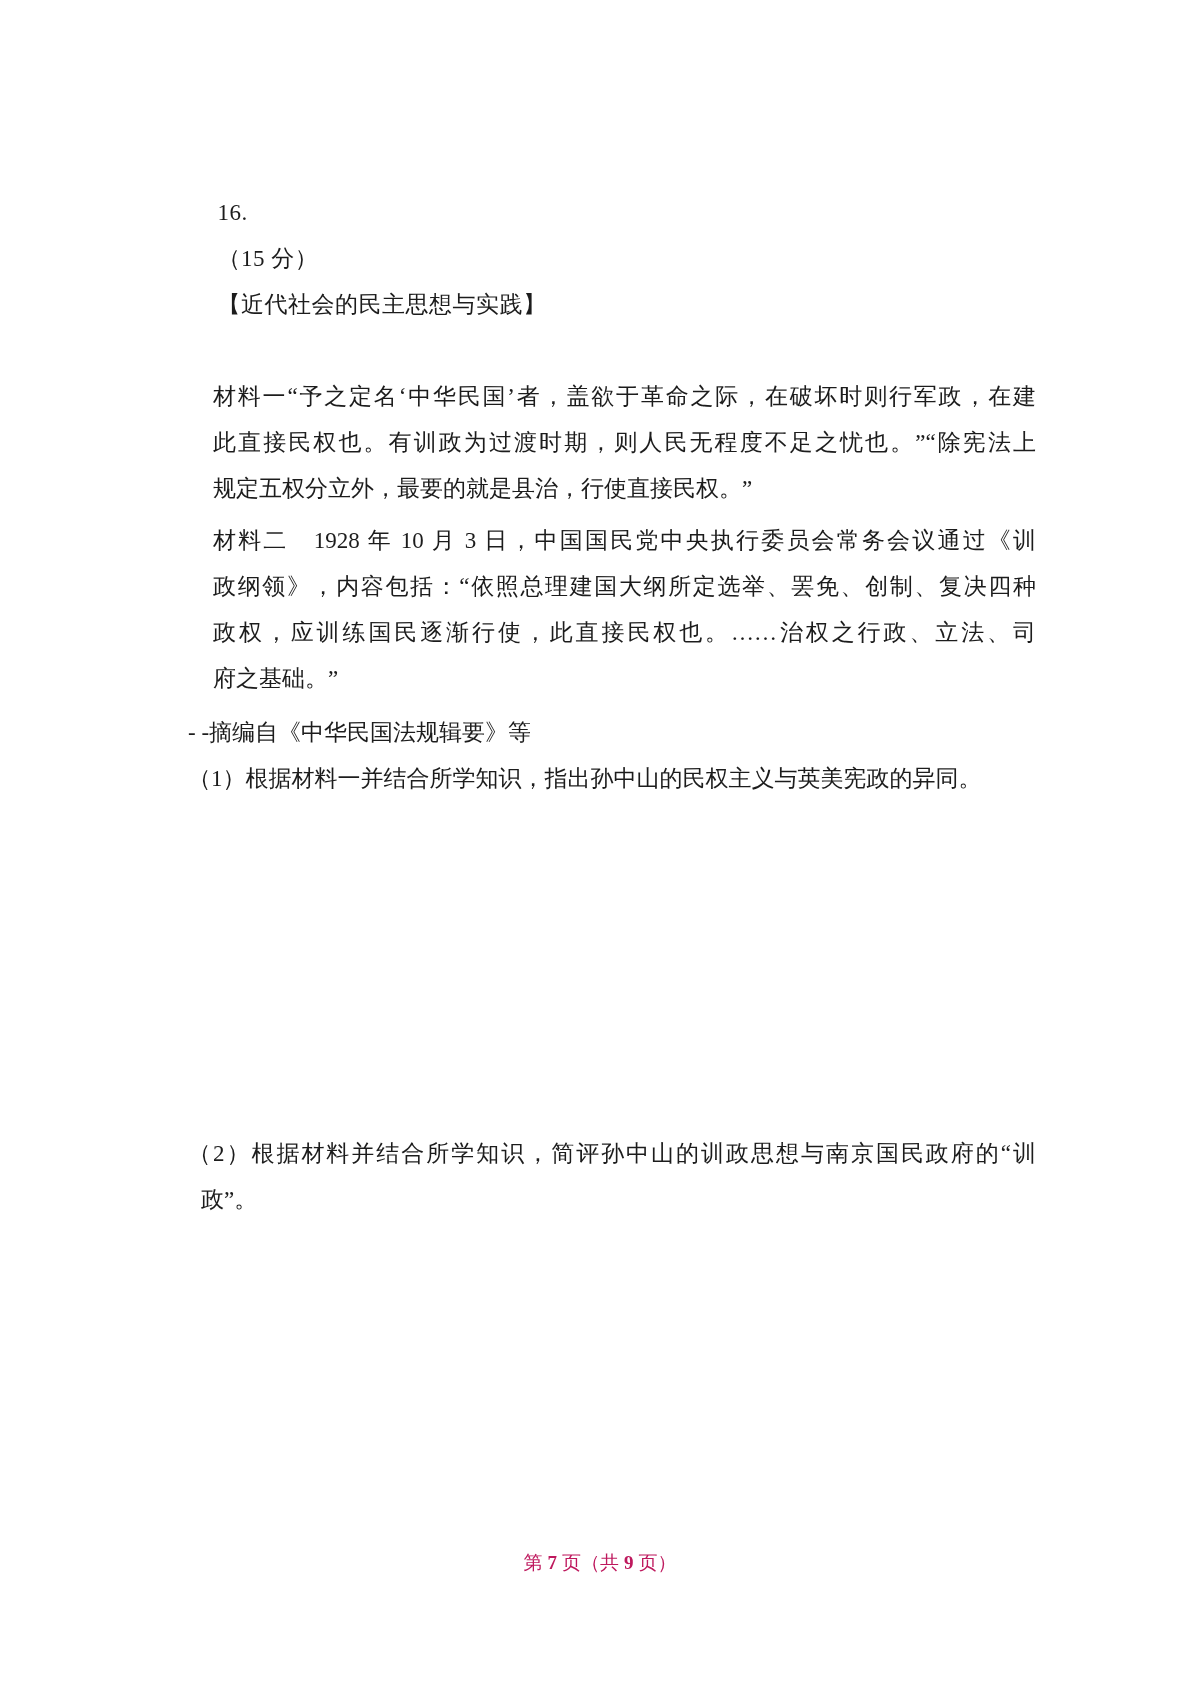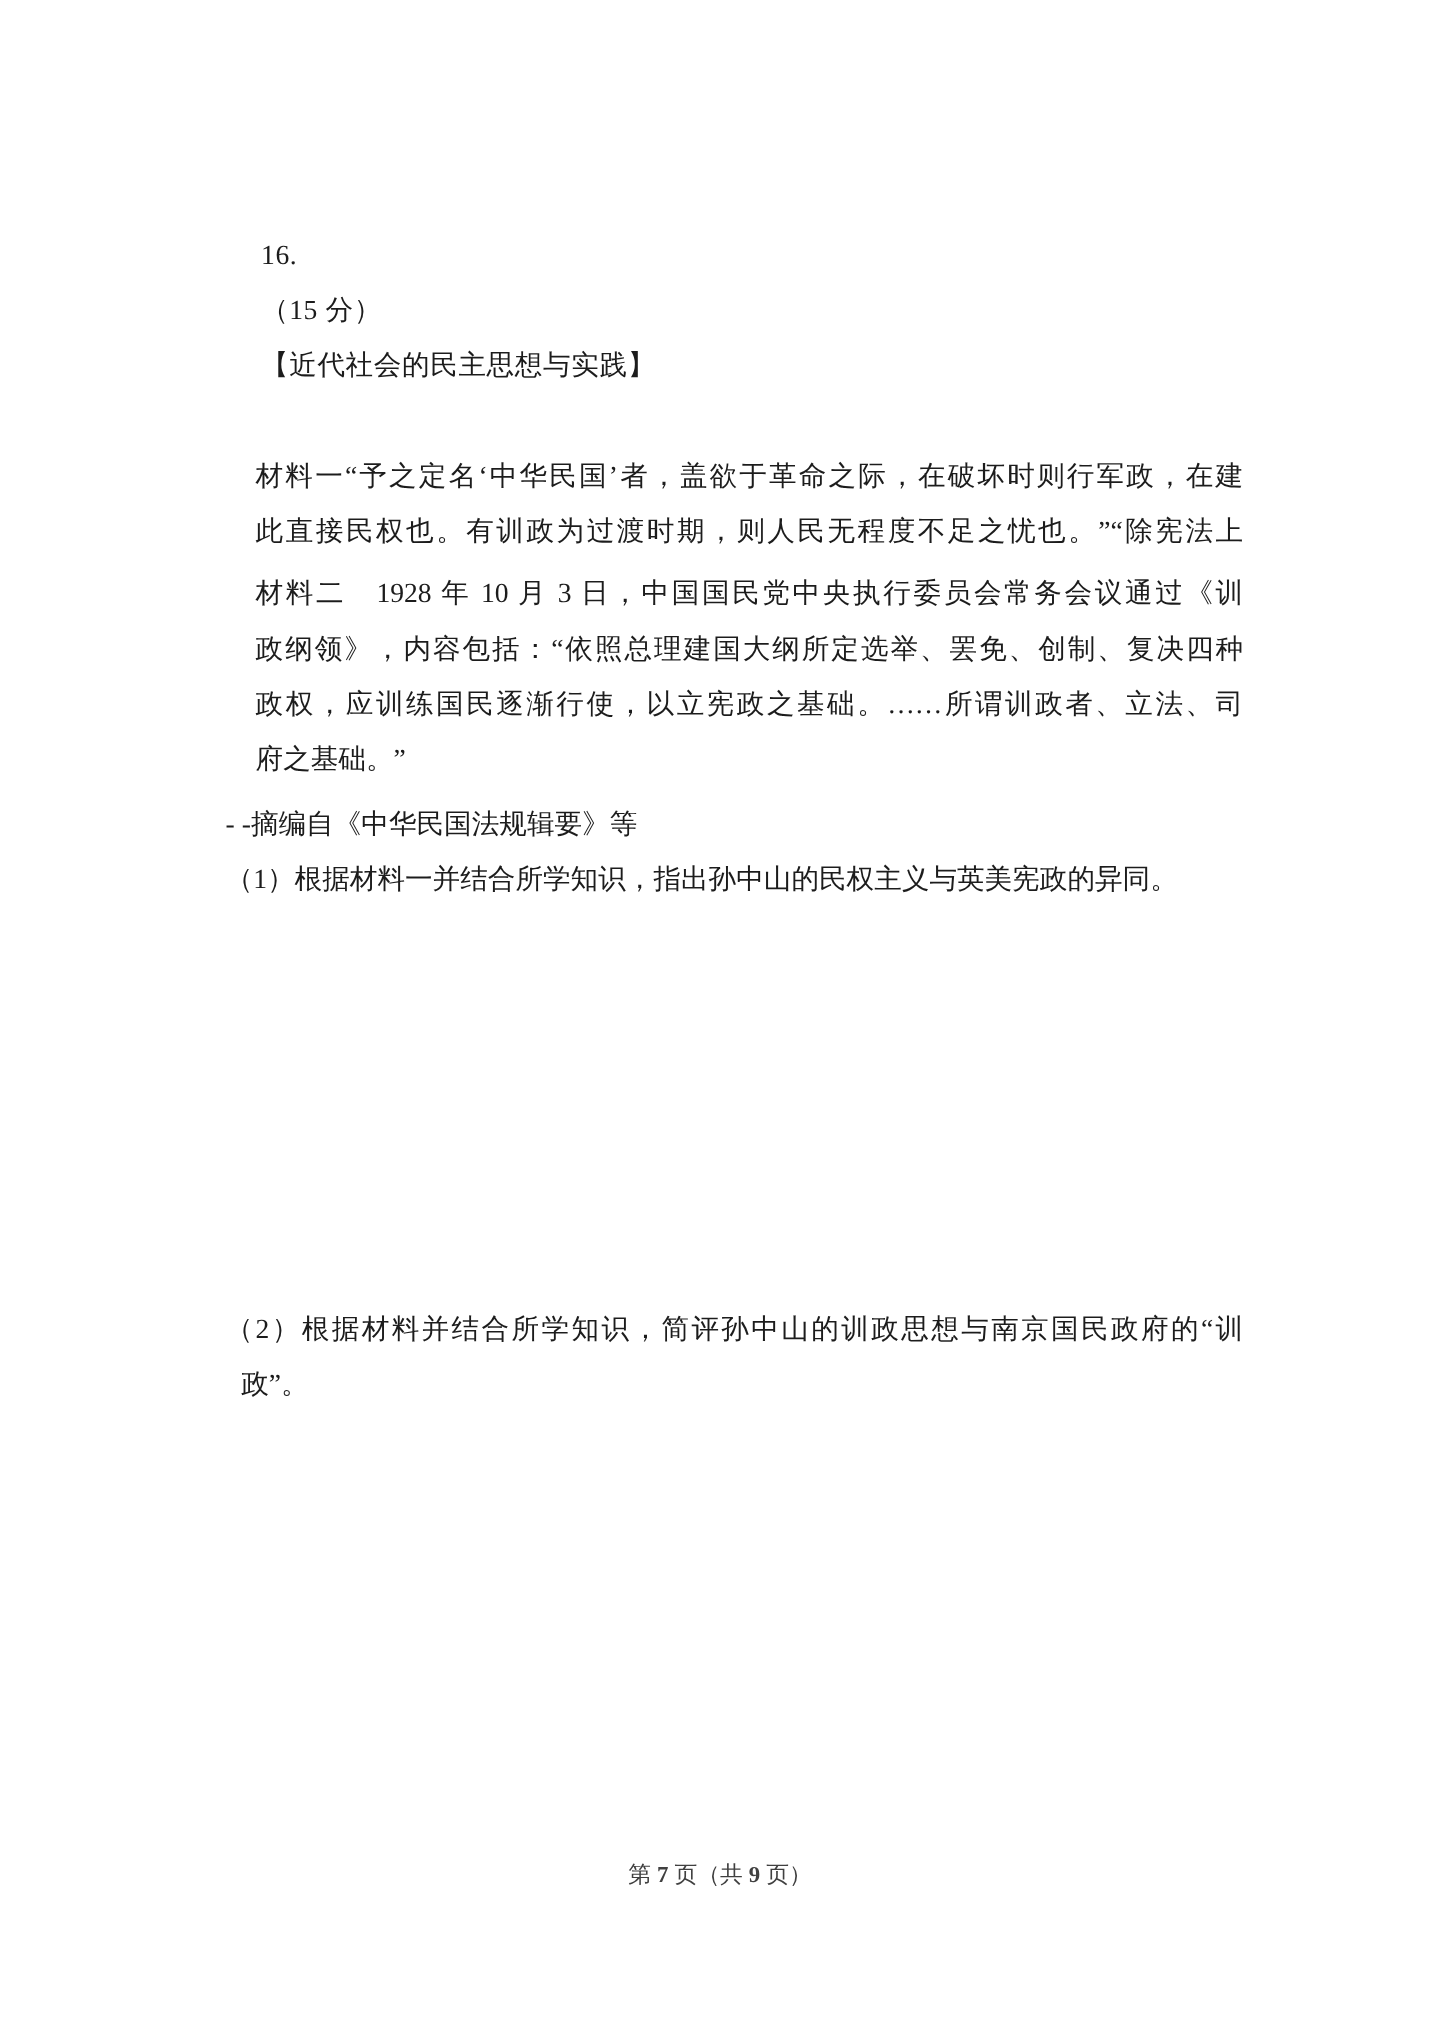"规定五权分立外，最要的就是县治，行使直接民权。”" div.line { html: none -> <div>规定五权分立外，最要的就是县治，行使直接民权。”</div> }
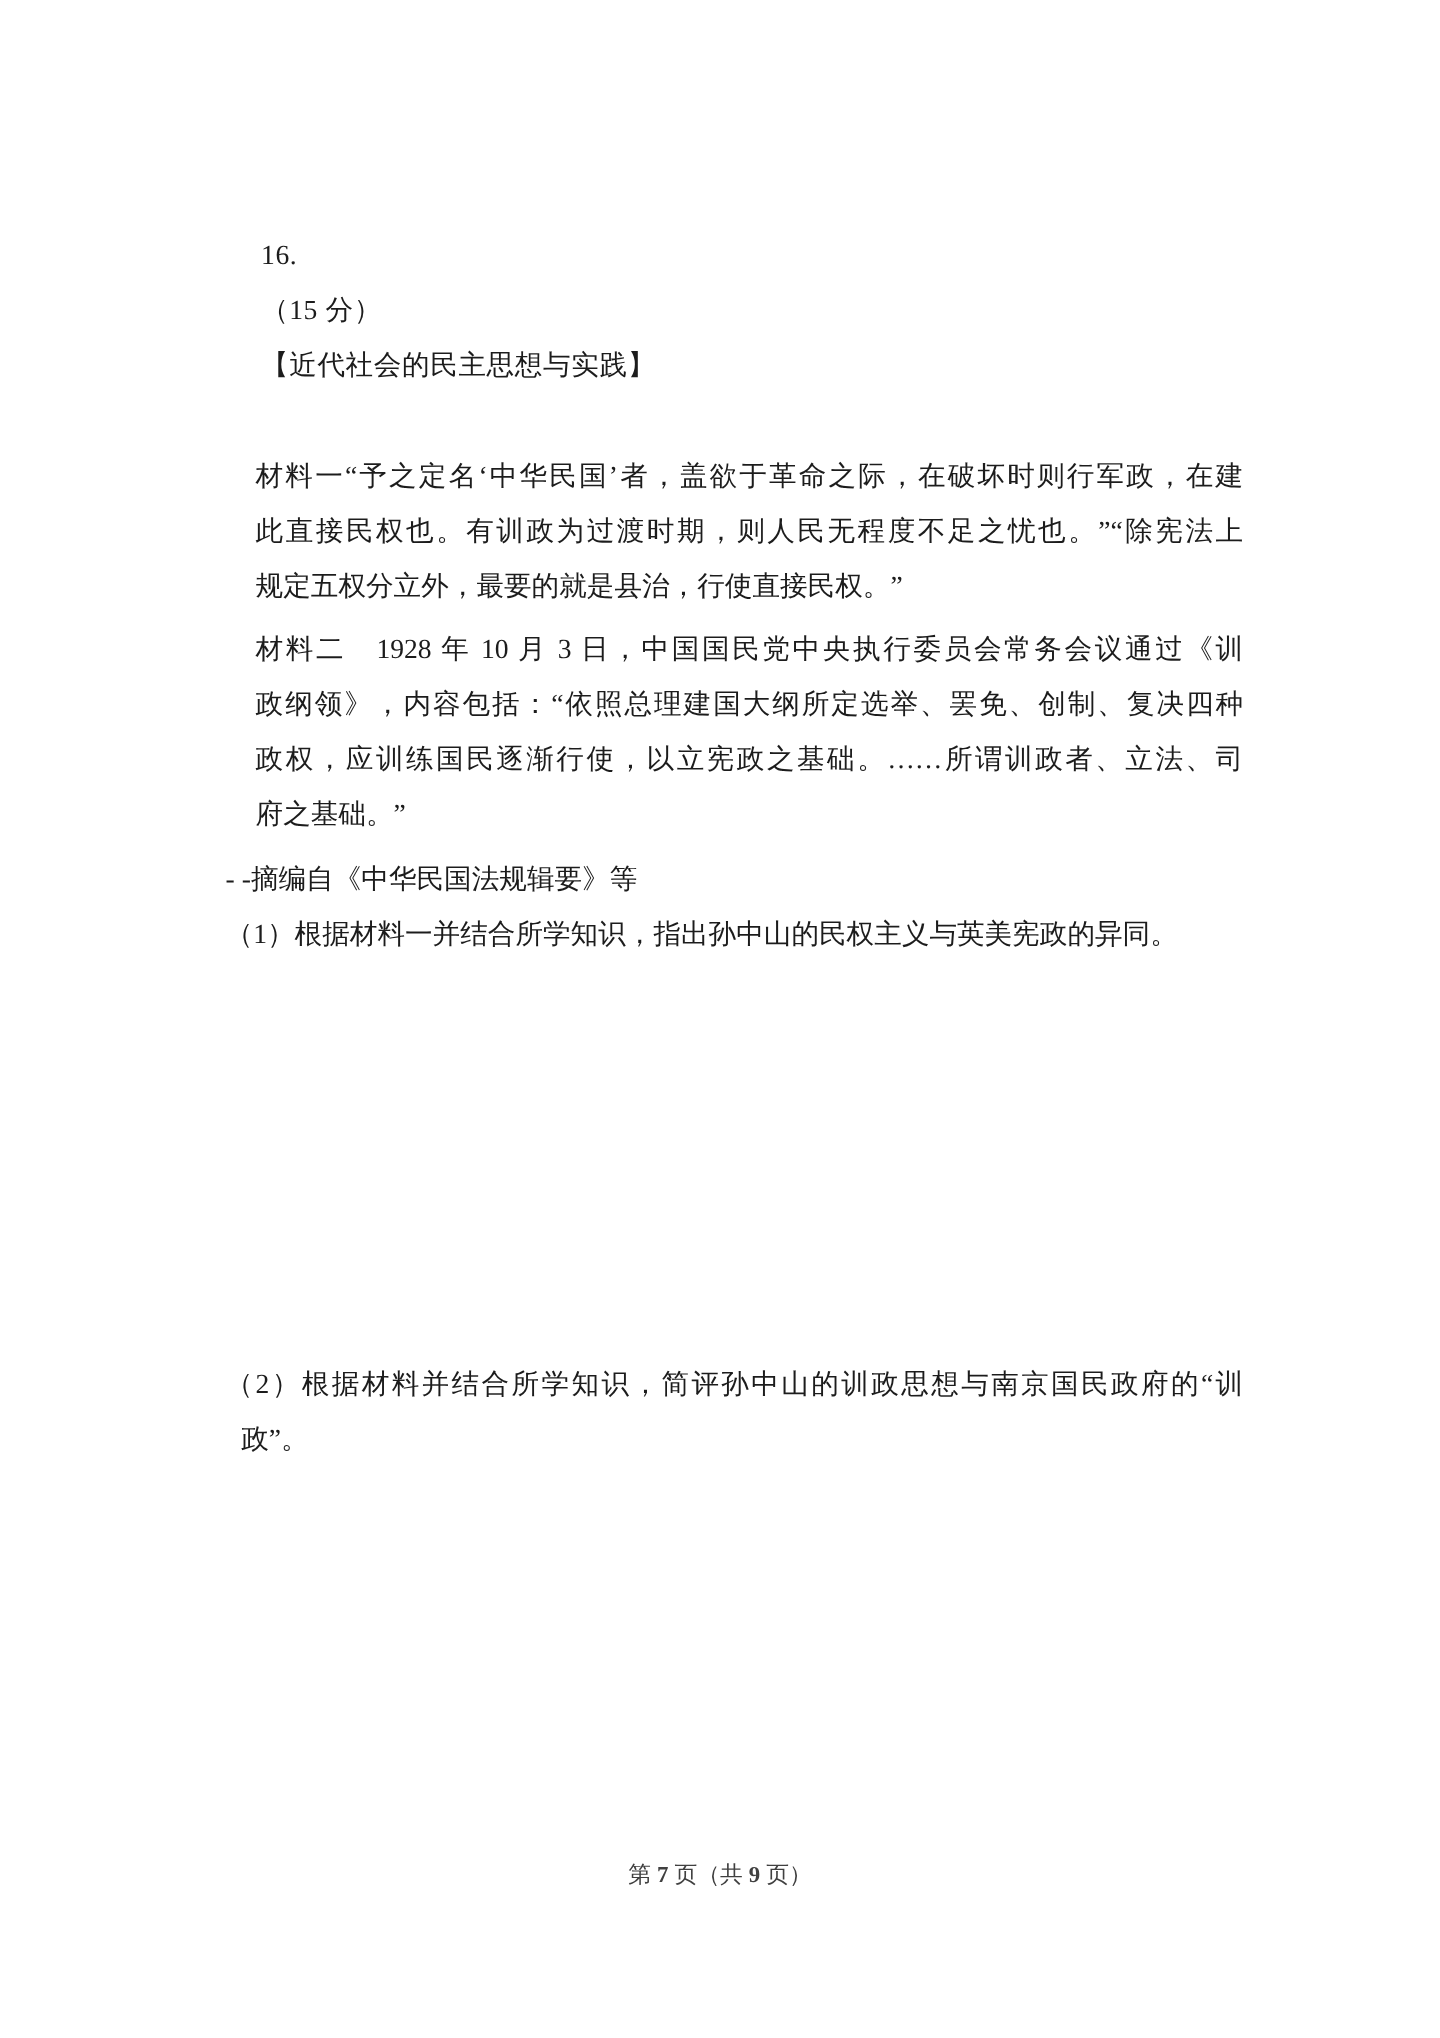"政权，应训练国民逐渐行使，以立宪政之基础。……所谓训政者、立法、司" div.line { text: 以立宪政之基础。……所谓训政者 -> 此直接民权也。……治权之行政 }
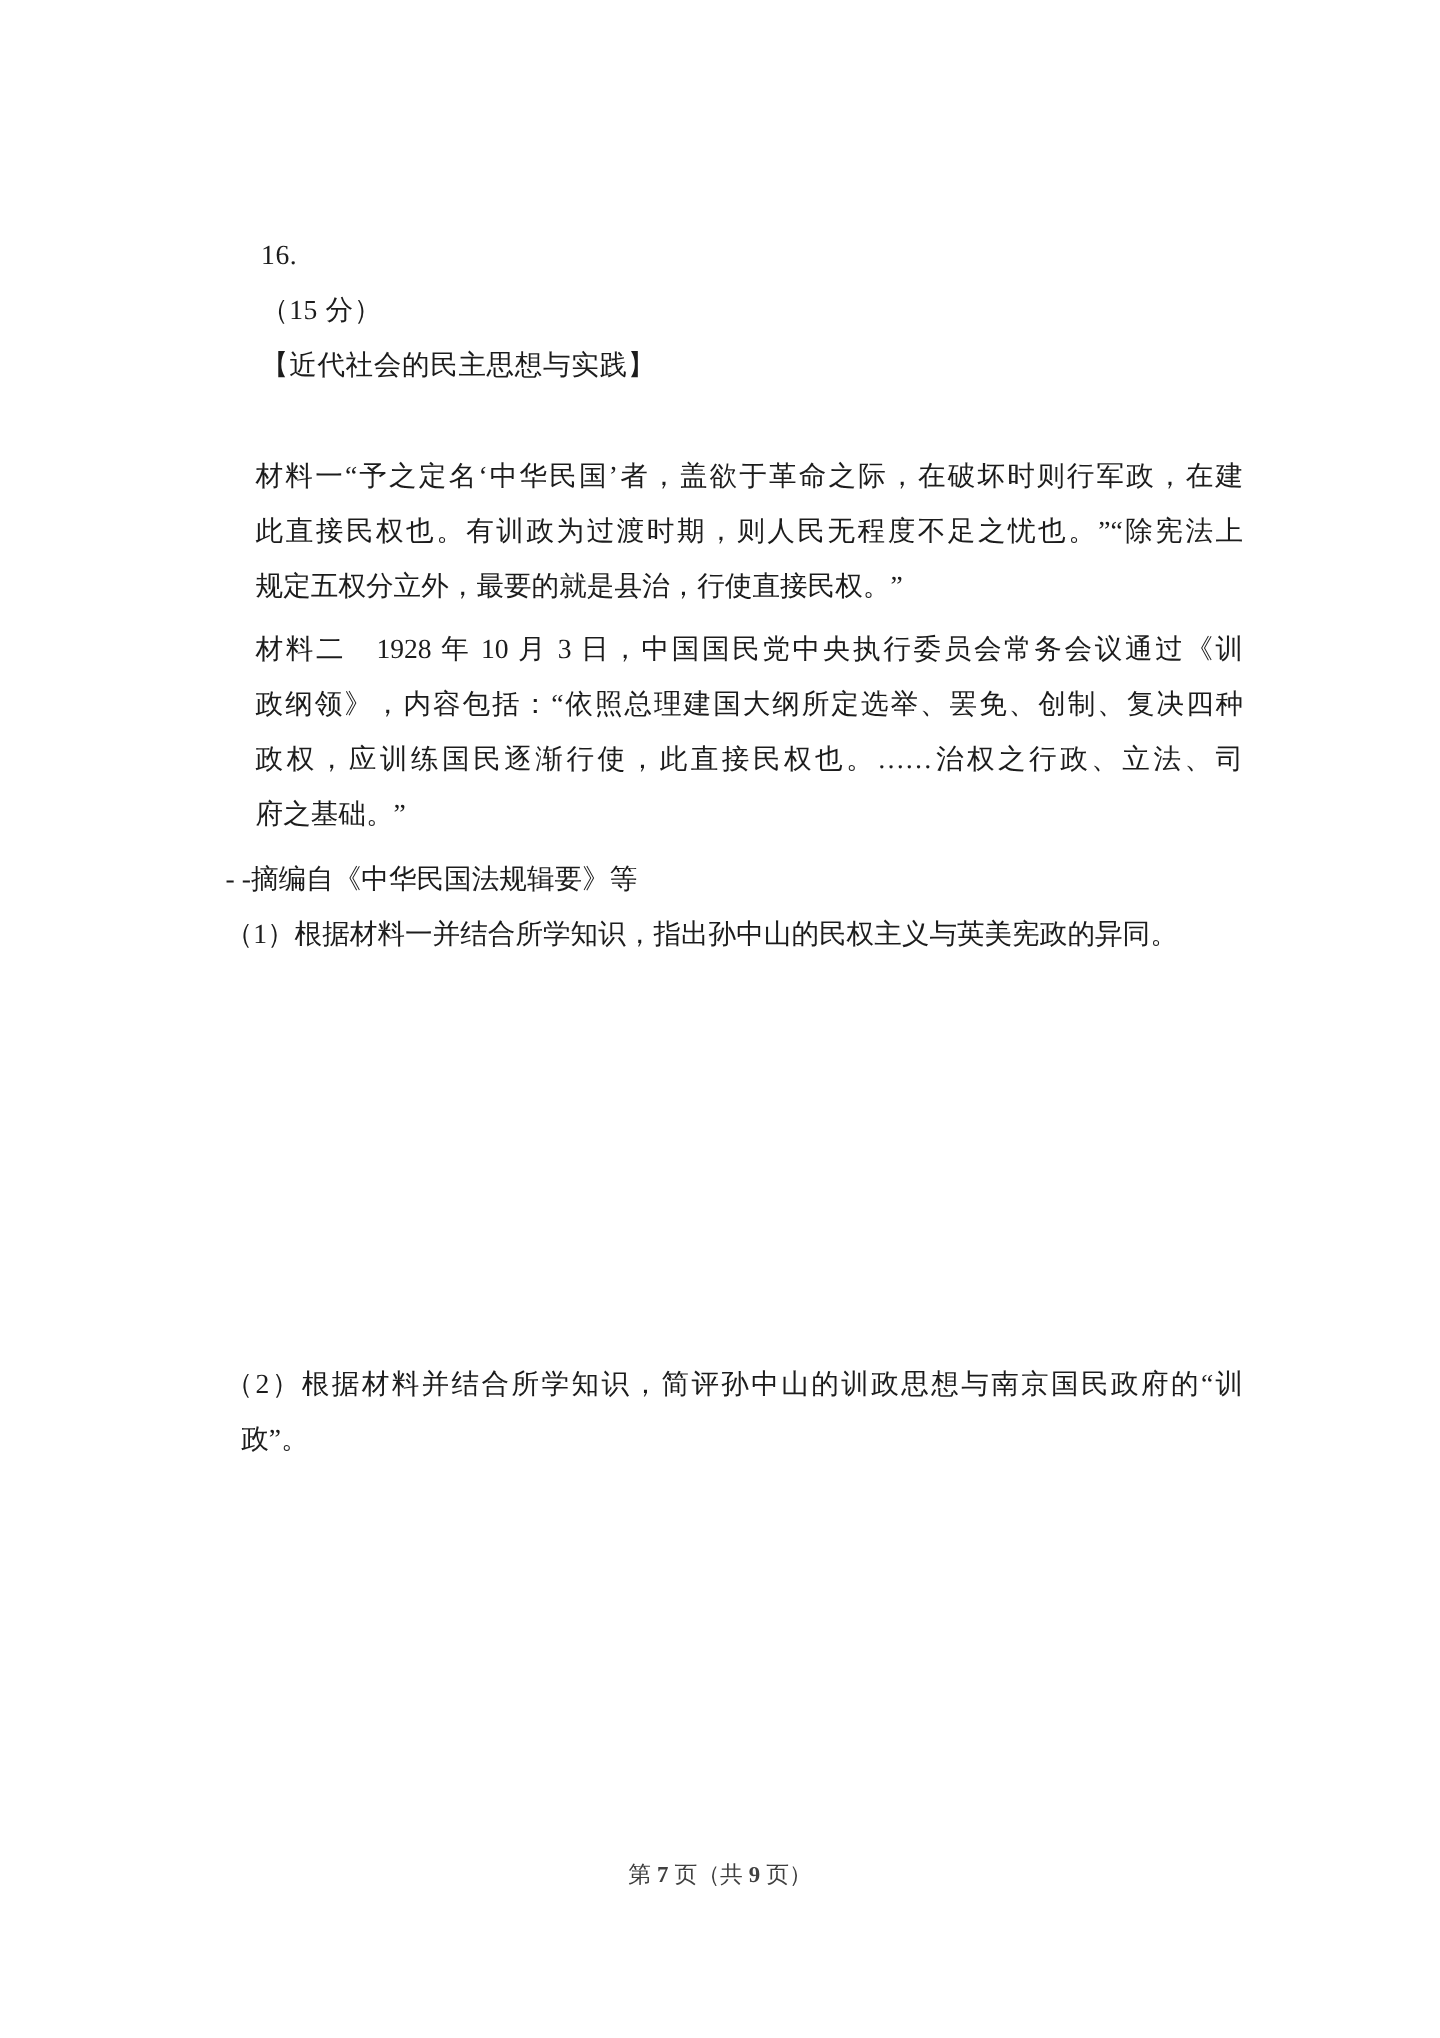"第 7 页（共 9 页）" .footer { color: #404040 -> #be185d }
